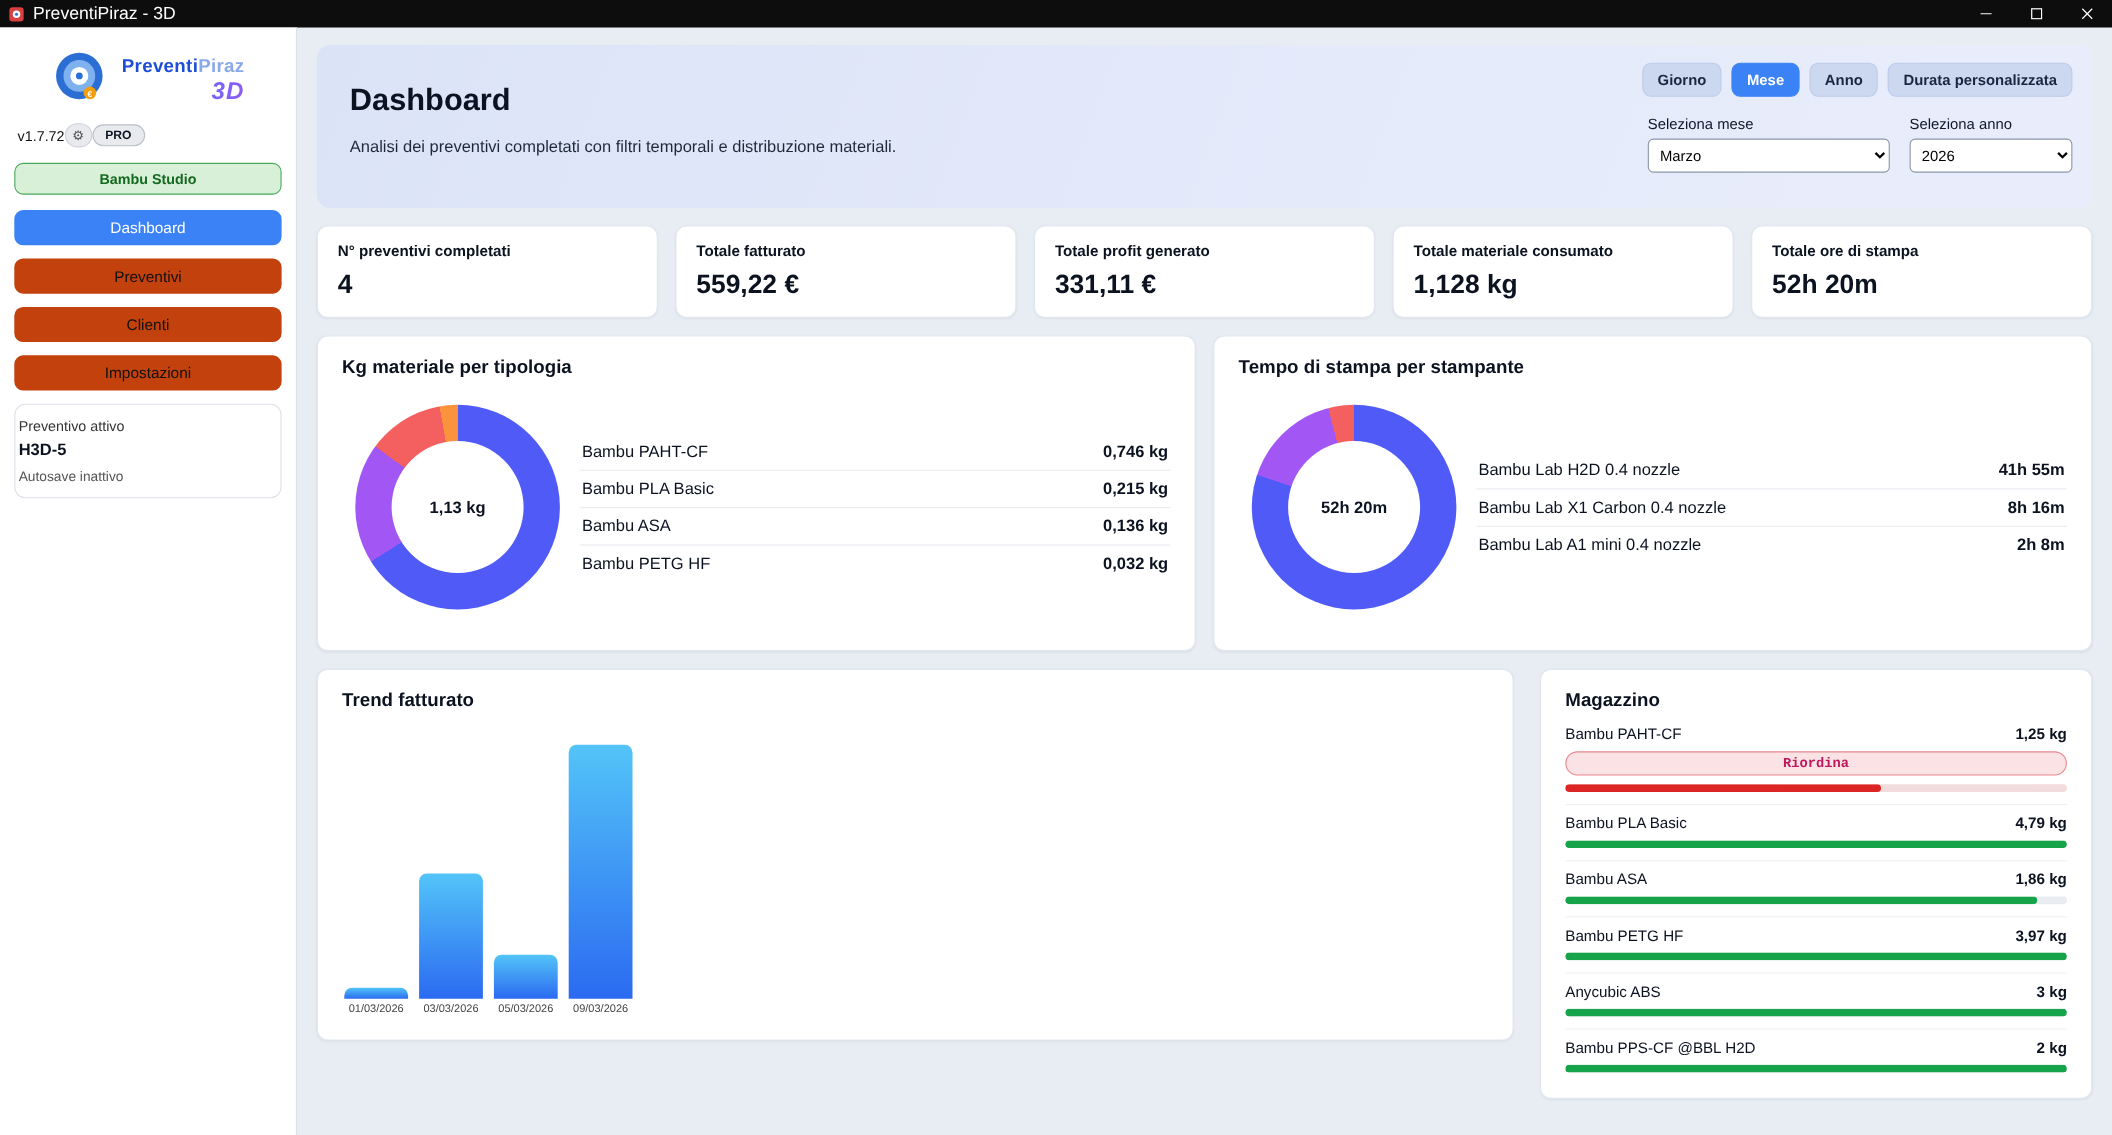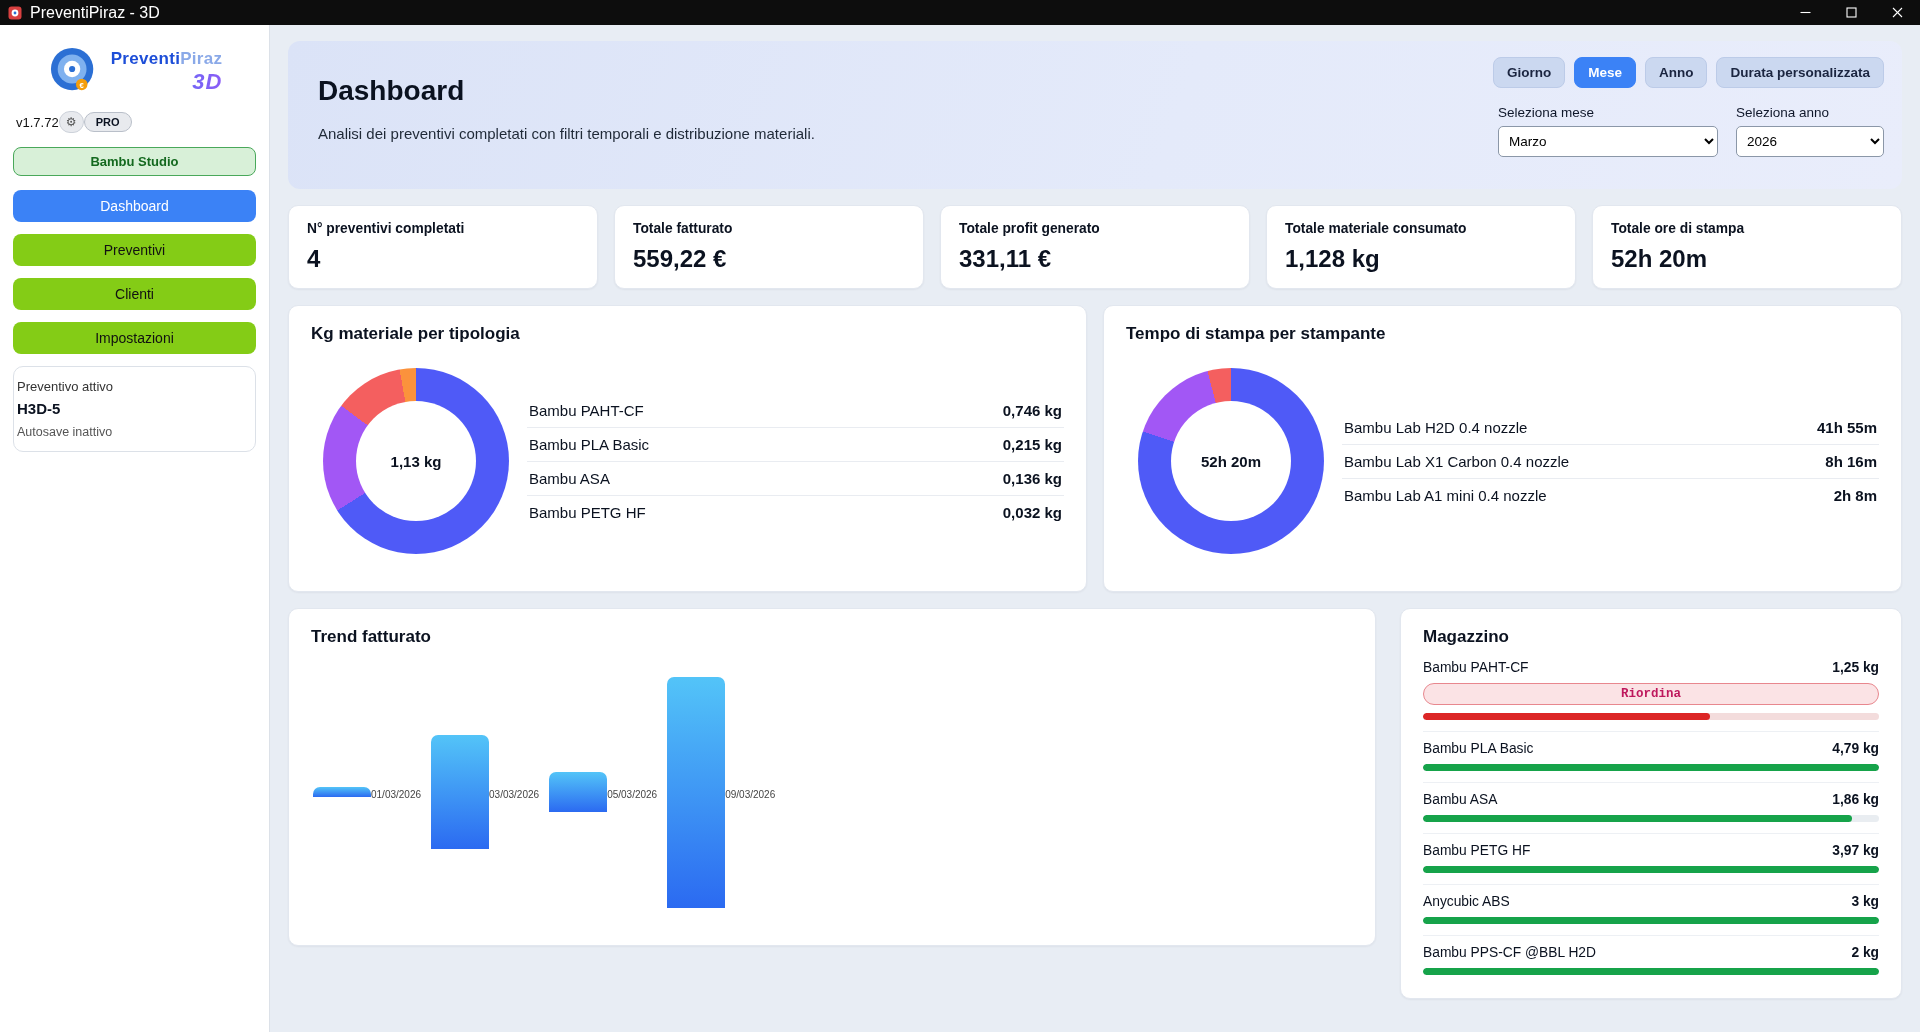"Preventivi" .nav-btn { background: #84cc16 -> #c2410c }
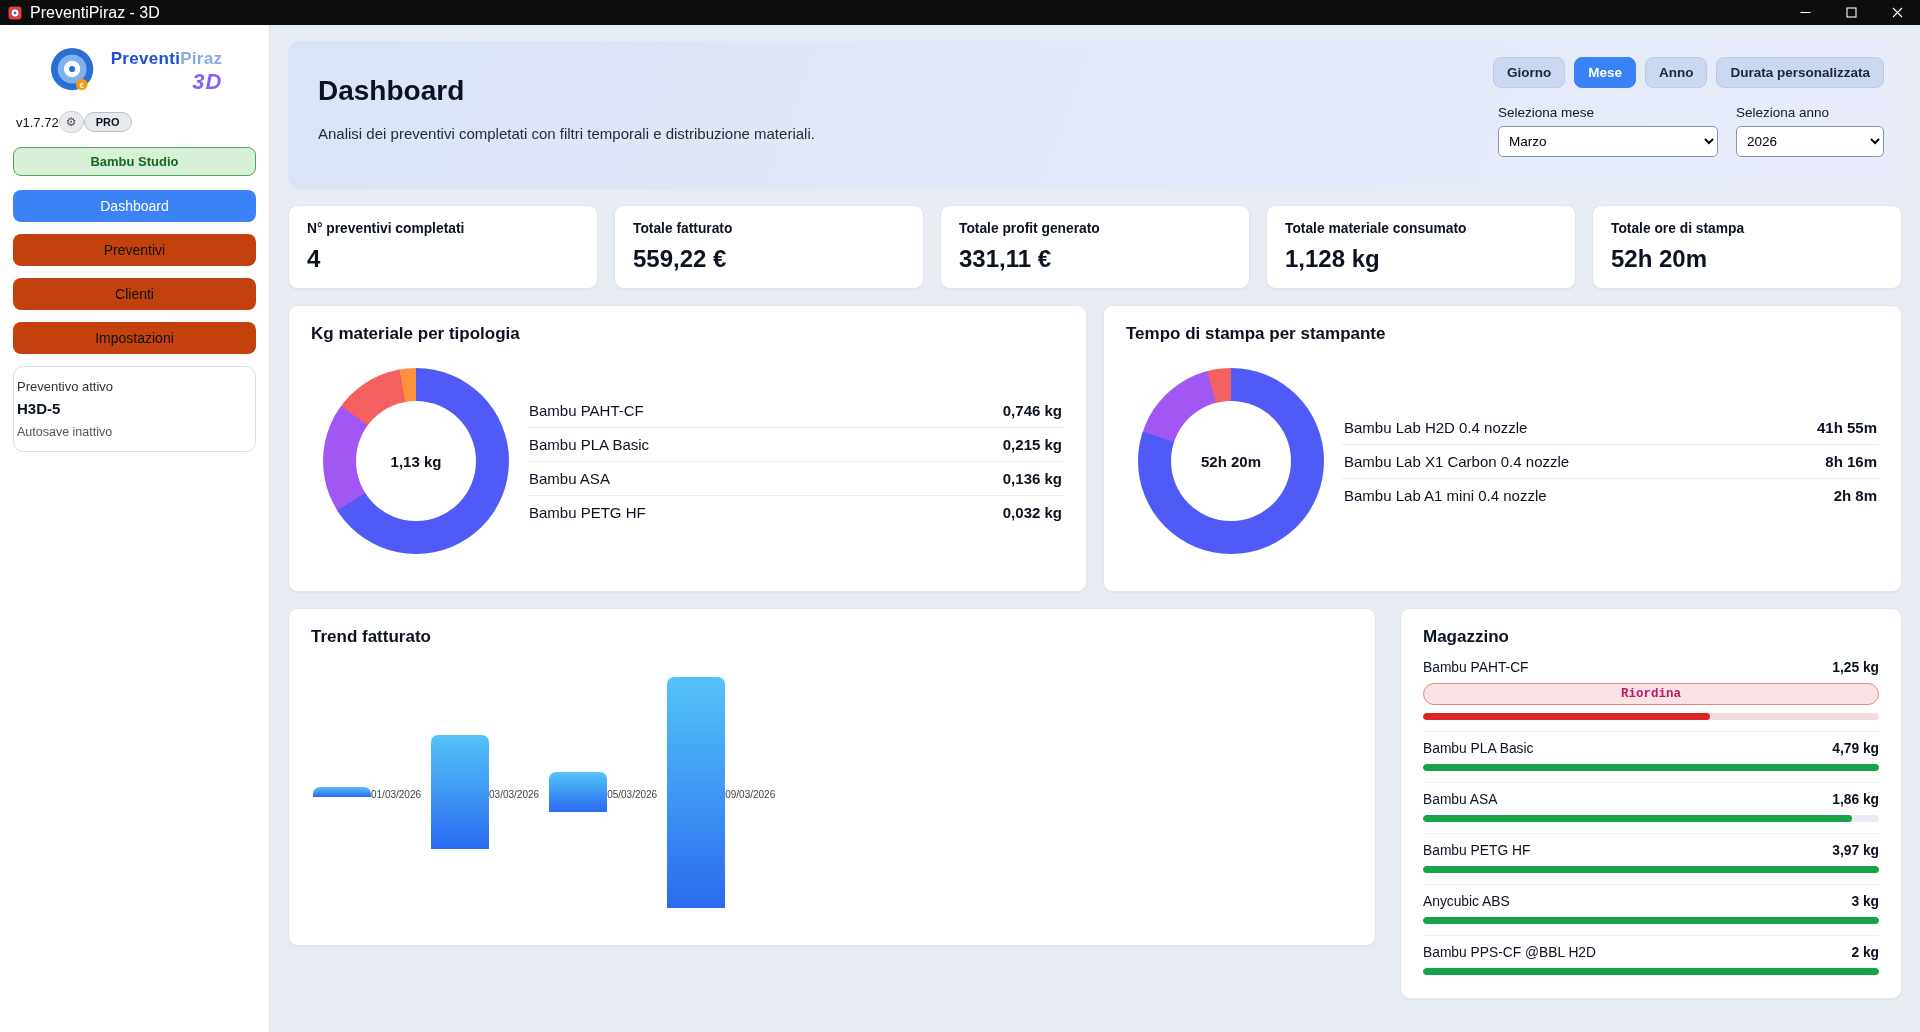"01/03/2026" .bar-col { flex-direction: row -> column }
